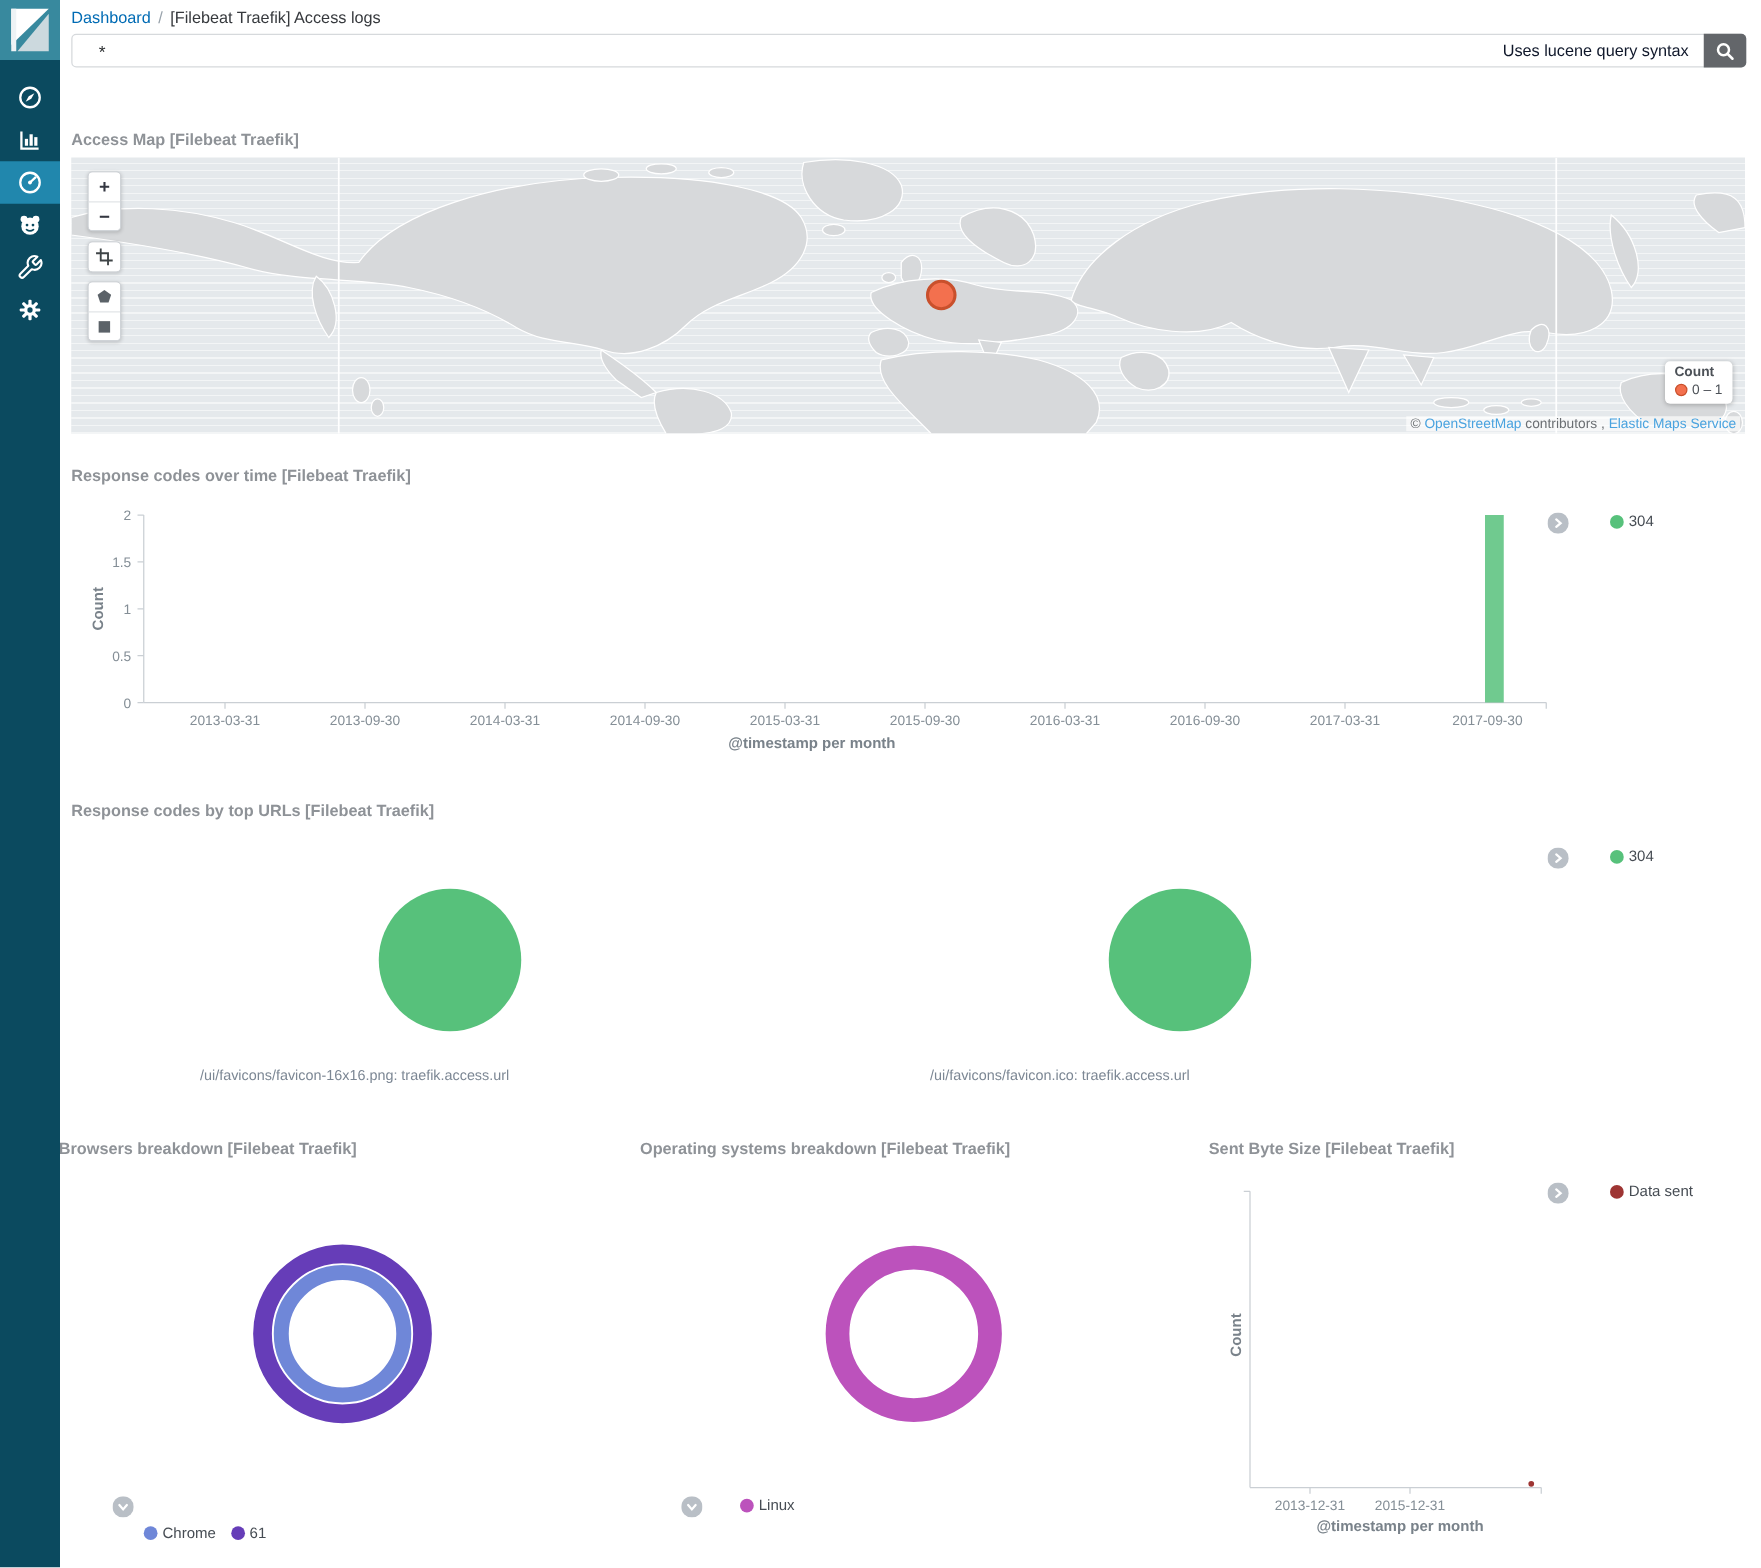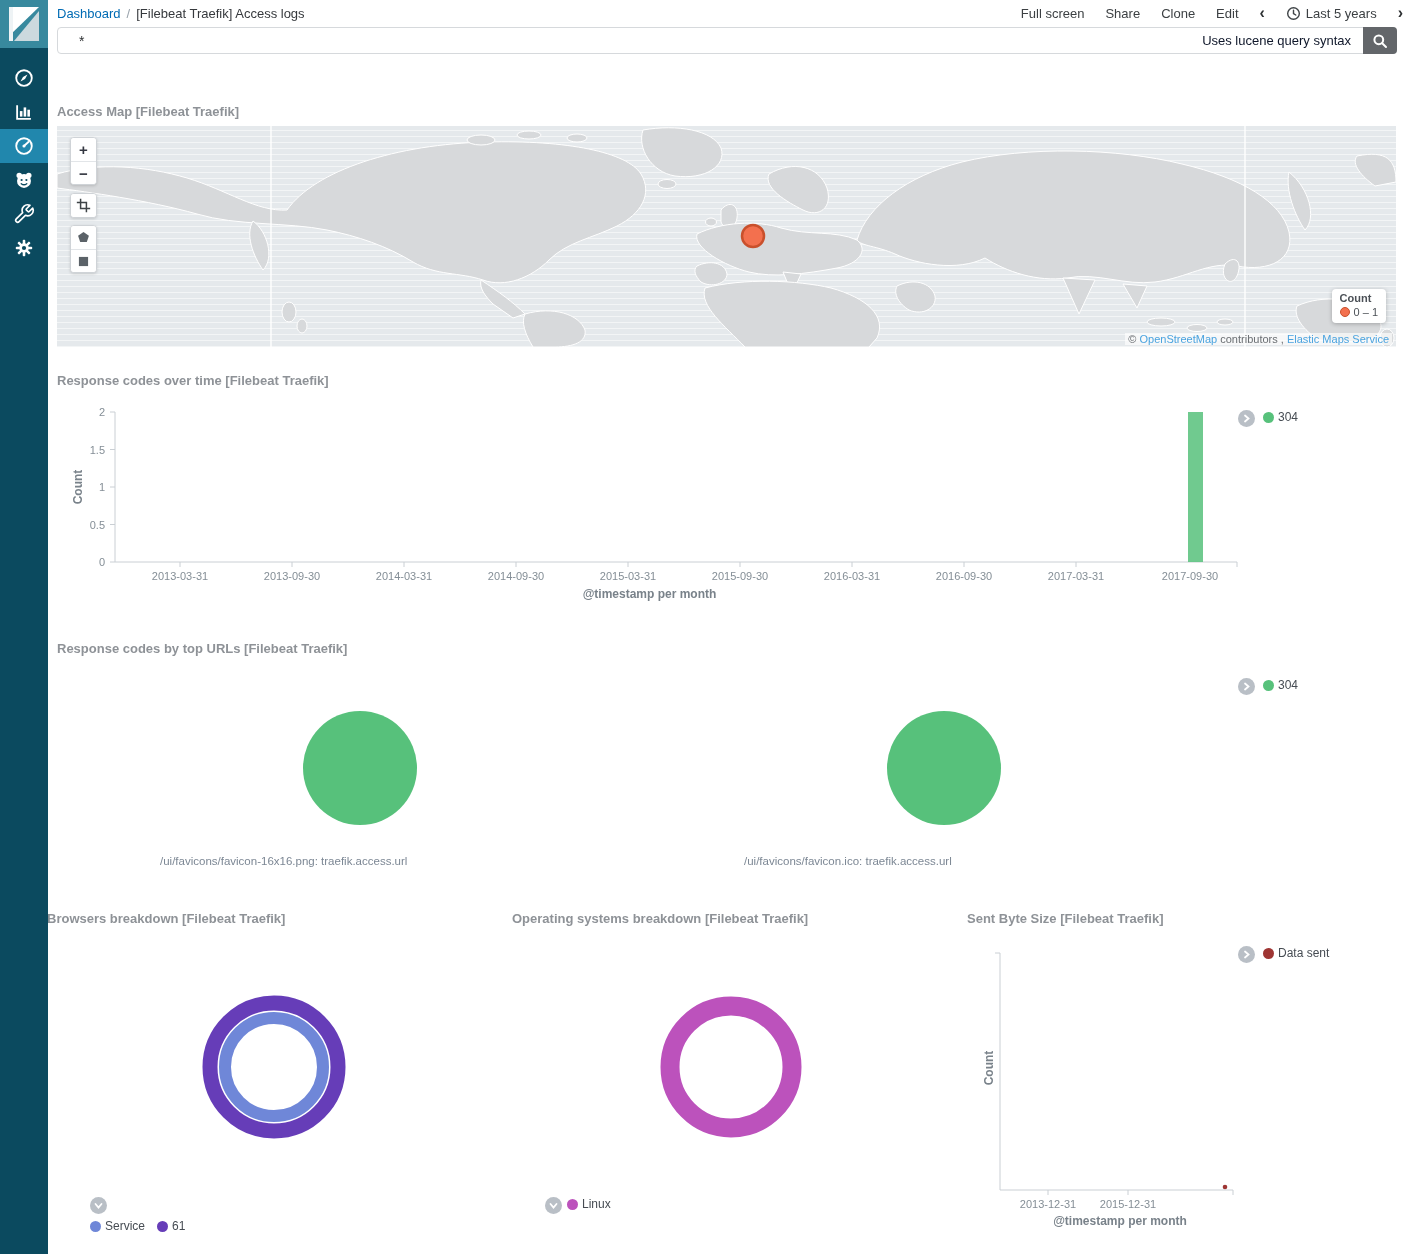"Full screen" div.top-actions { html: <div> <button>Full screen</button> <button>Share</button> <button>Clone</button> <button>Edit</button> <button>‹</button> <span> <svg> <circle></circle> <path></path> </svg> <span>Last 5 years</span> </span> <button>›</button> </div> -> none }
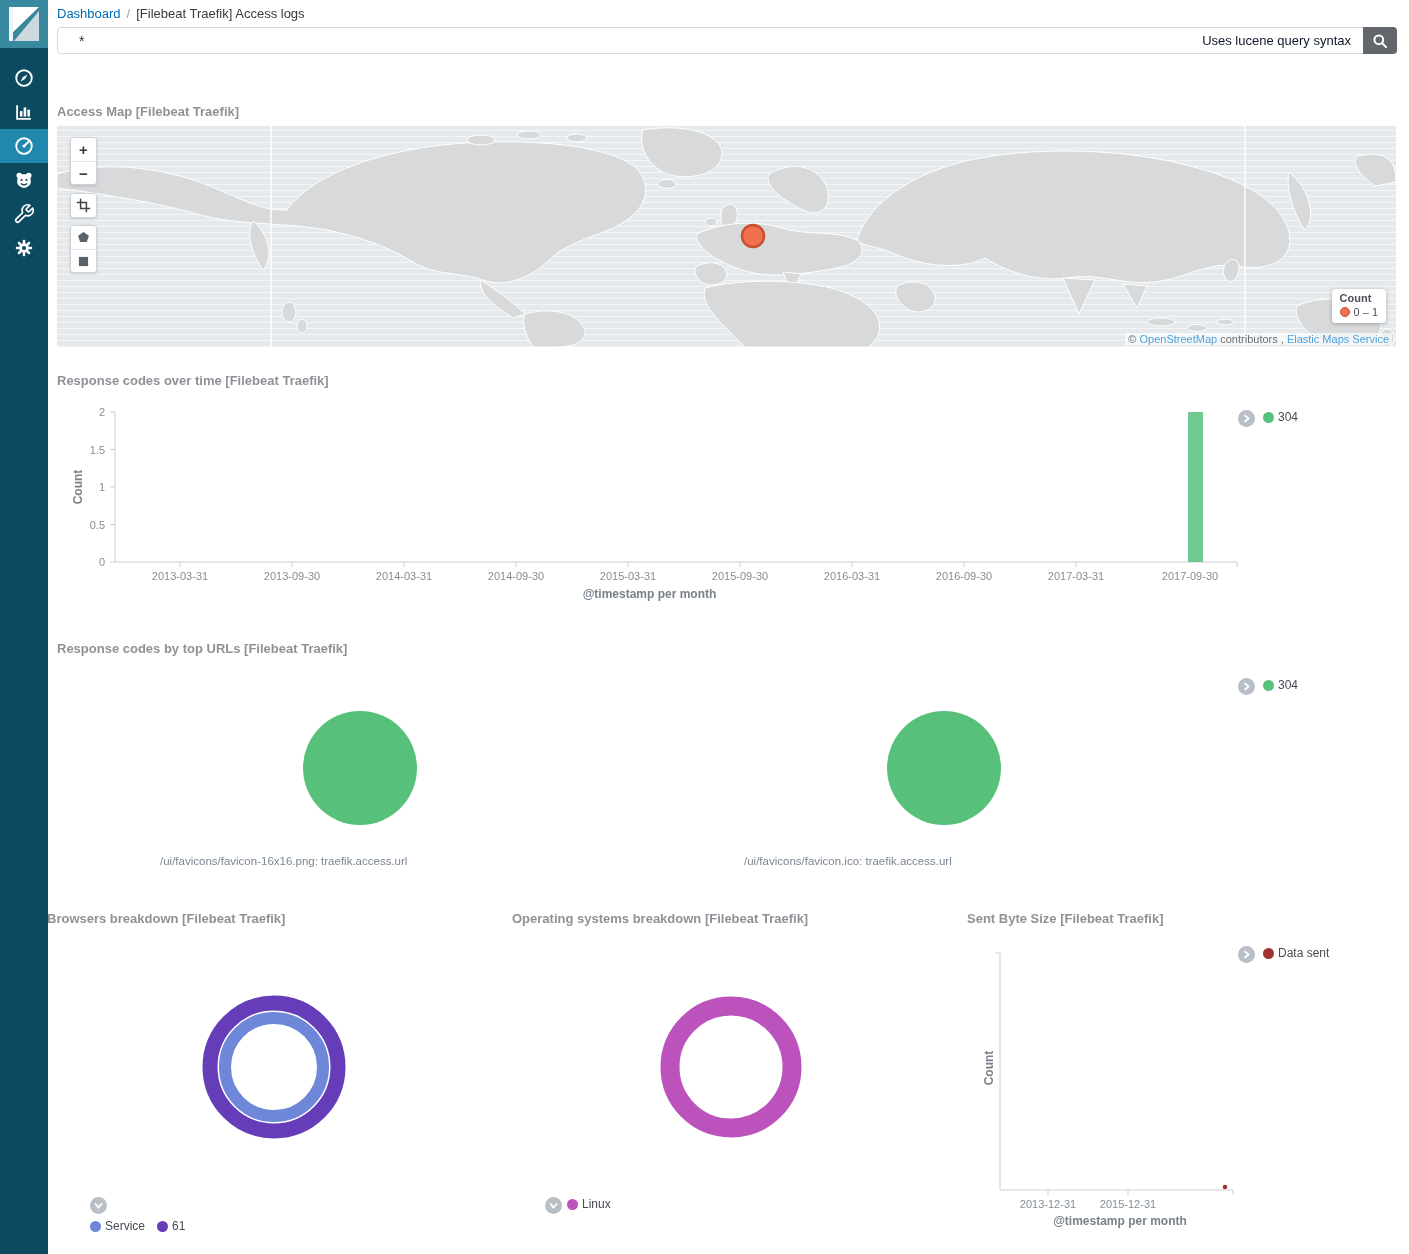"304" .legend .items { margin-left: none -> 25px }
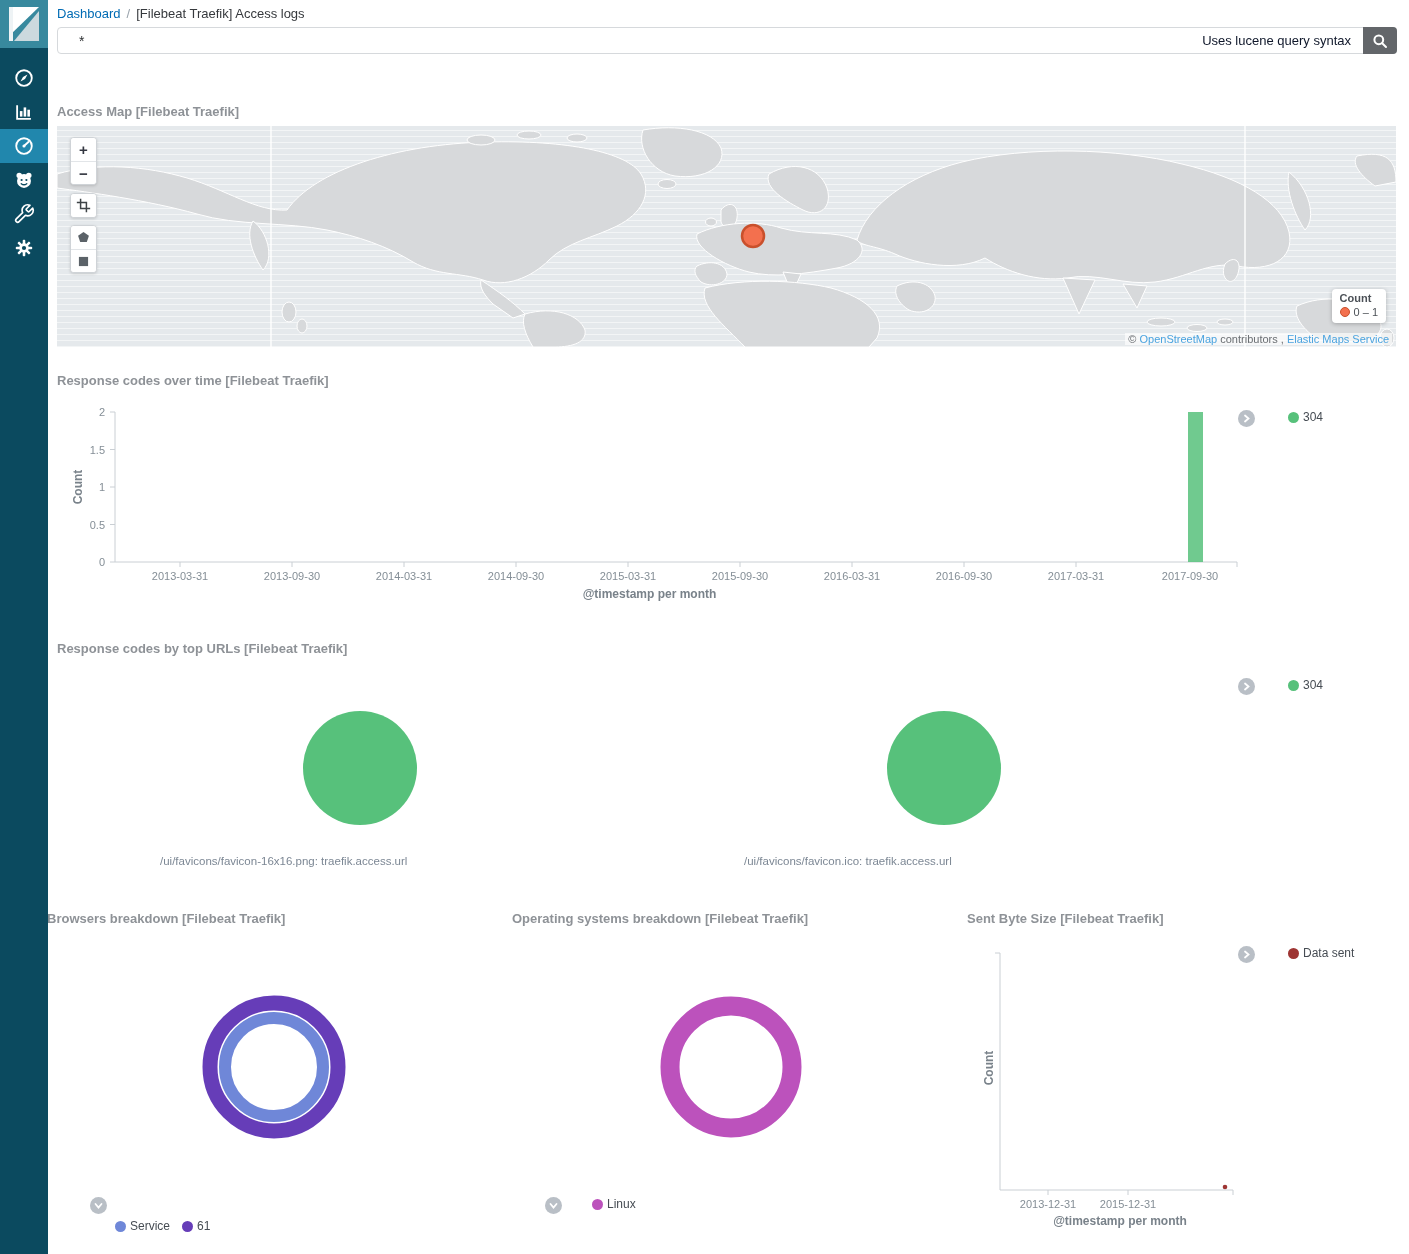"Service" span { text: Service -> Chrome }
